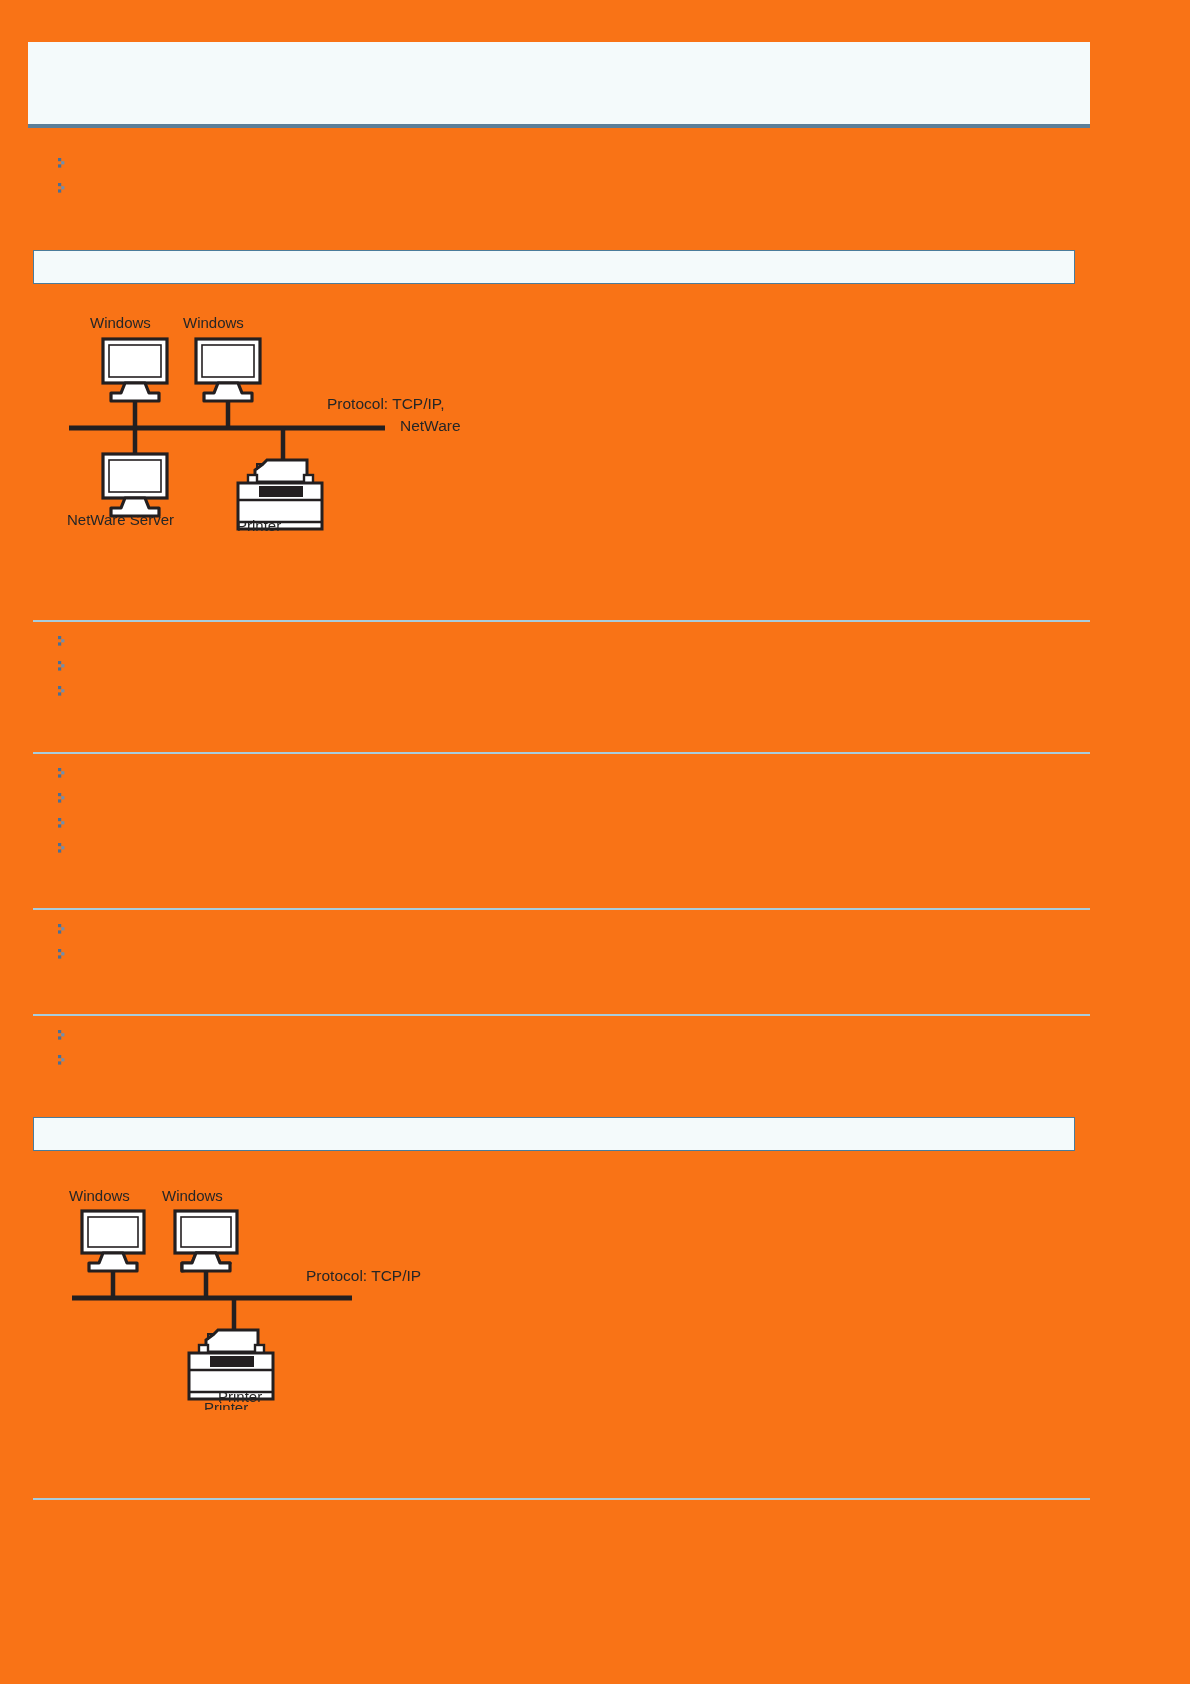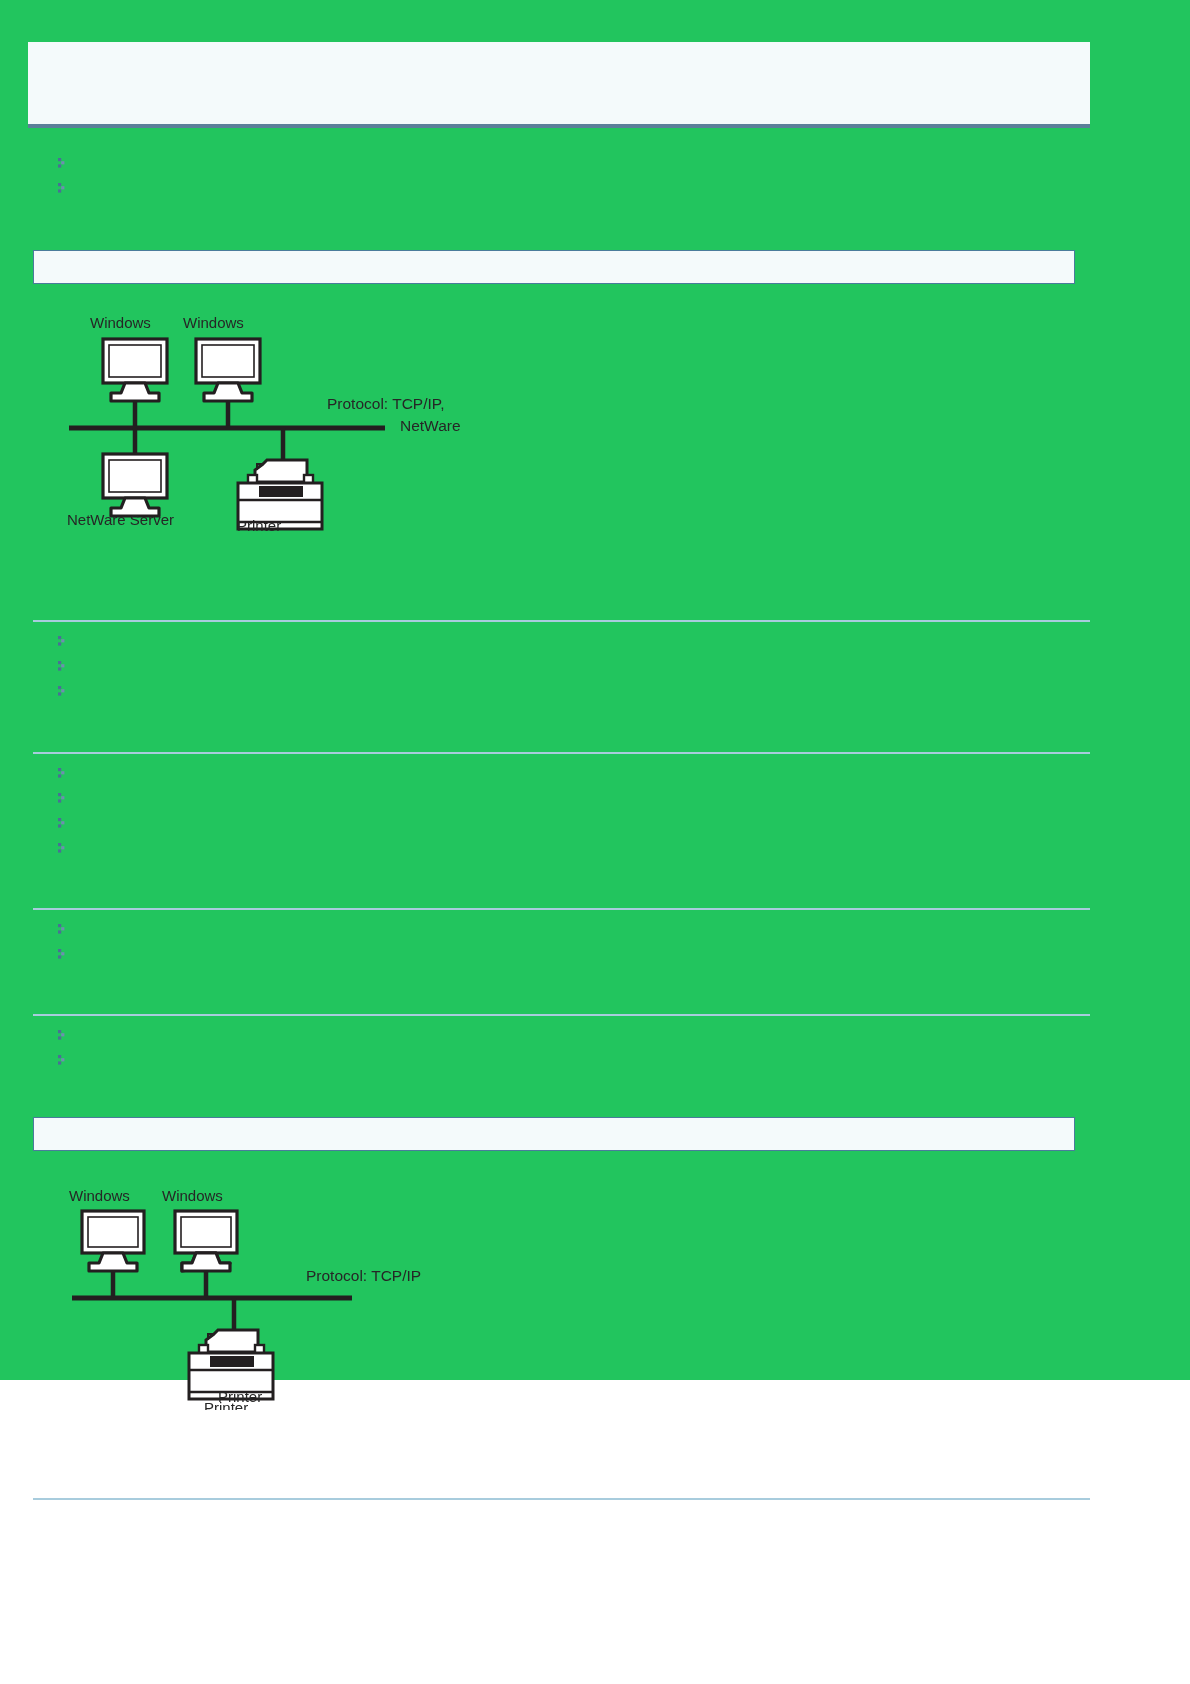"Windows" .page { background: #22c55e -> #f97316; height: 1380px -> 1684px }
